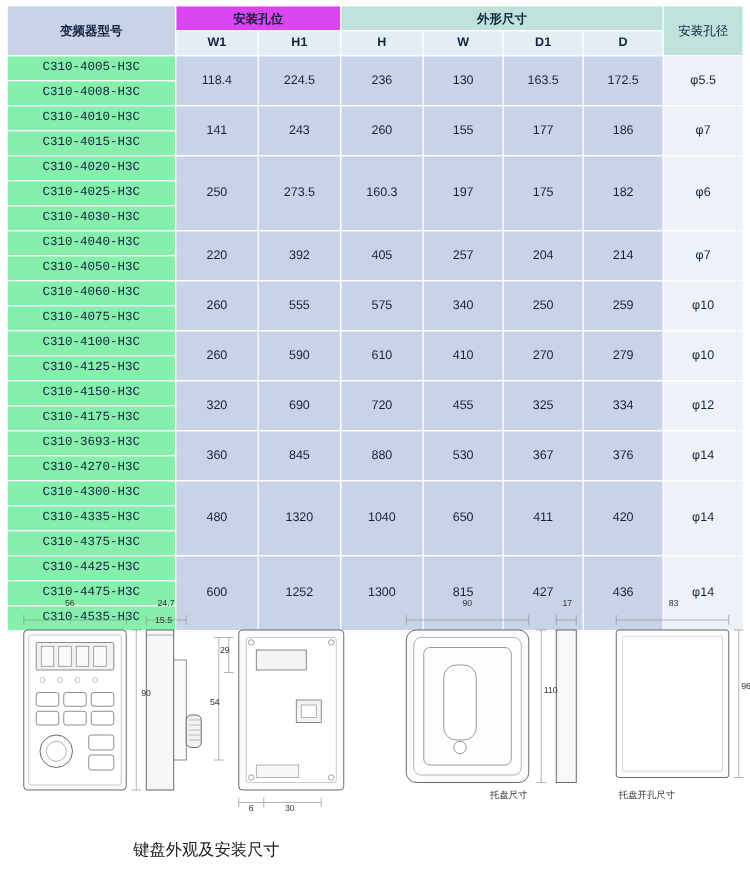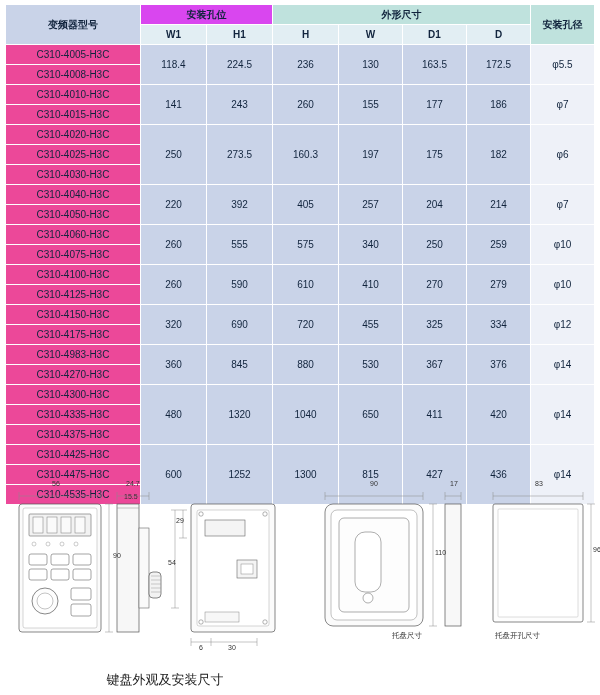"安装孔径" th.hdr-dia { font-weight: bold -> normal }
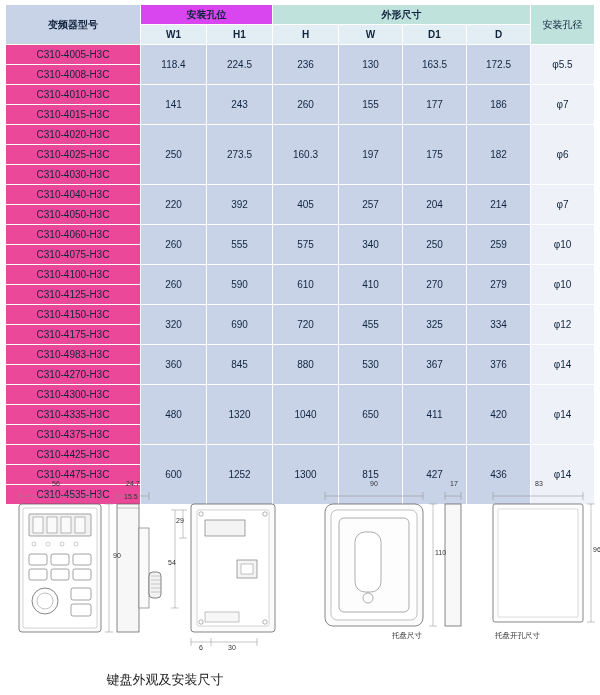"C310-4005-H3C" td.model { background: #ec4899 -> #86efac; font-family: none -> Liberation Mono, monospace }
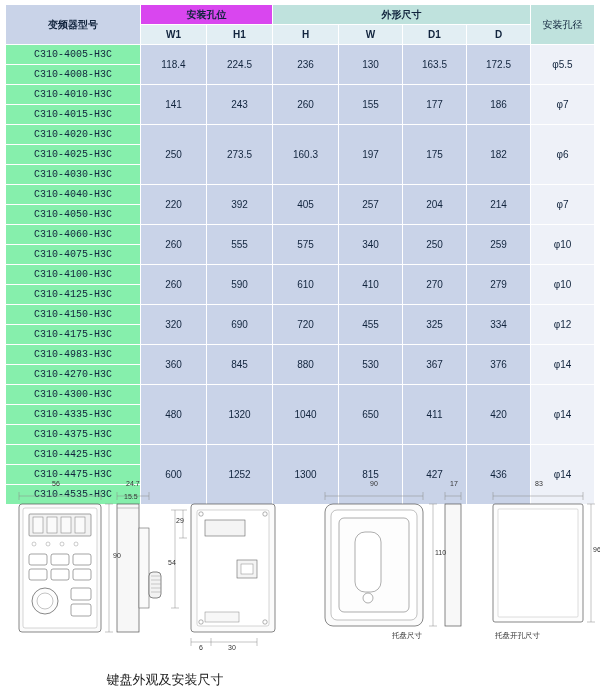"C310-4983-H3C" td.model { text: C310-4983-H3C -> C310-3693-H3C }
